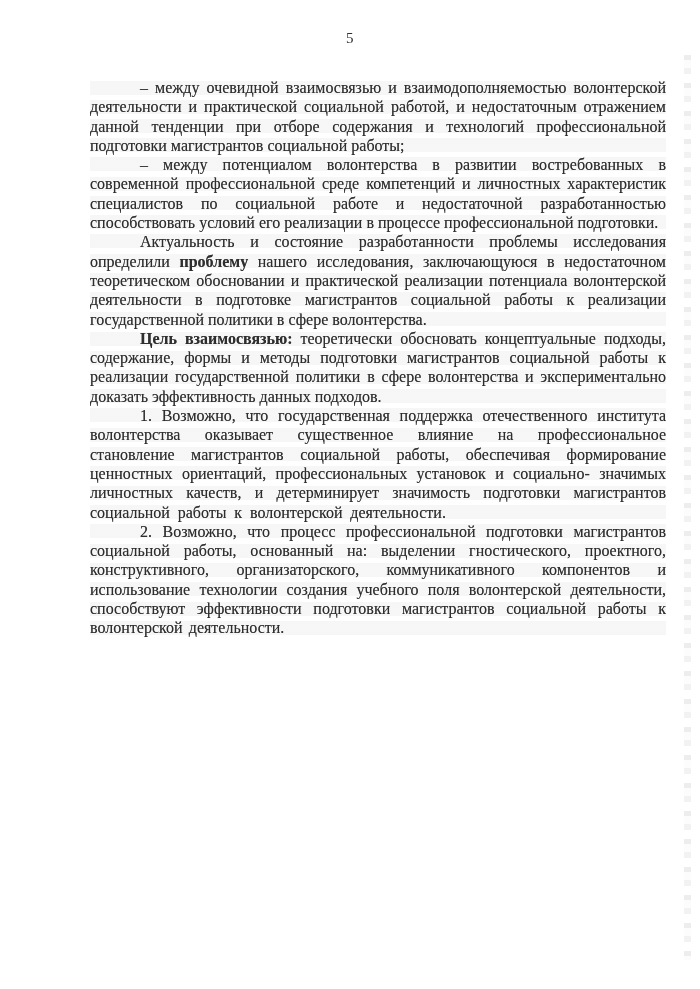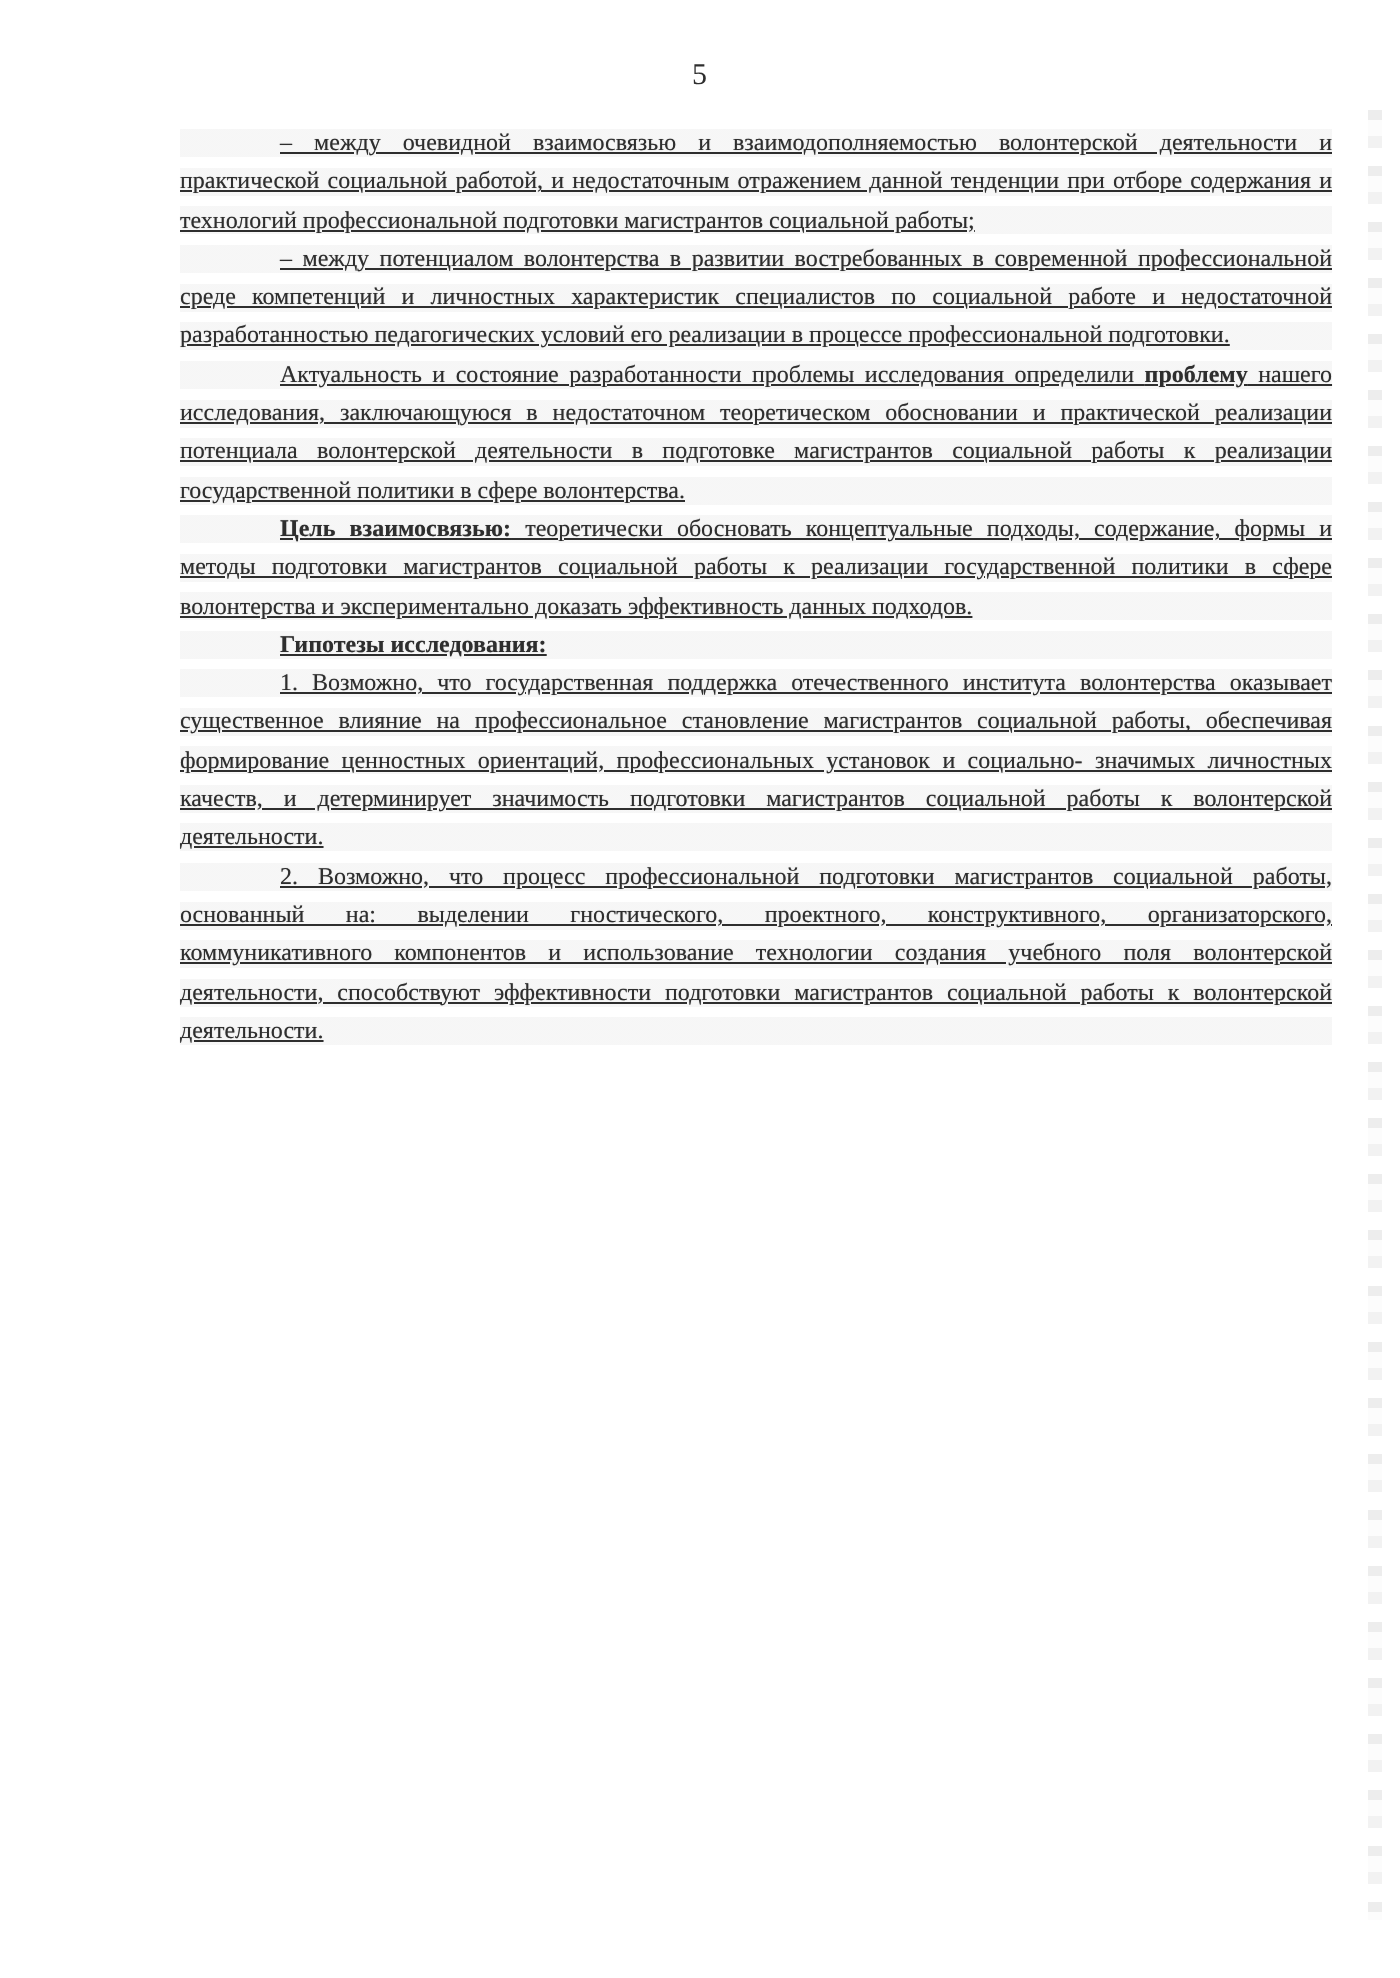"– между очевидной взаимосвязью и" .doc-body { font-size: 12px -> 16px; text-decoration: underline -> none; top: 62px -> 78px }
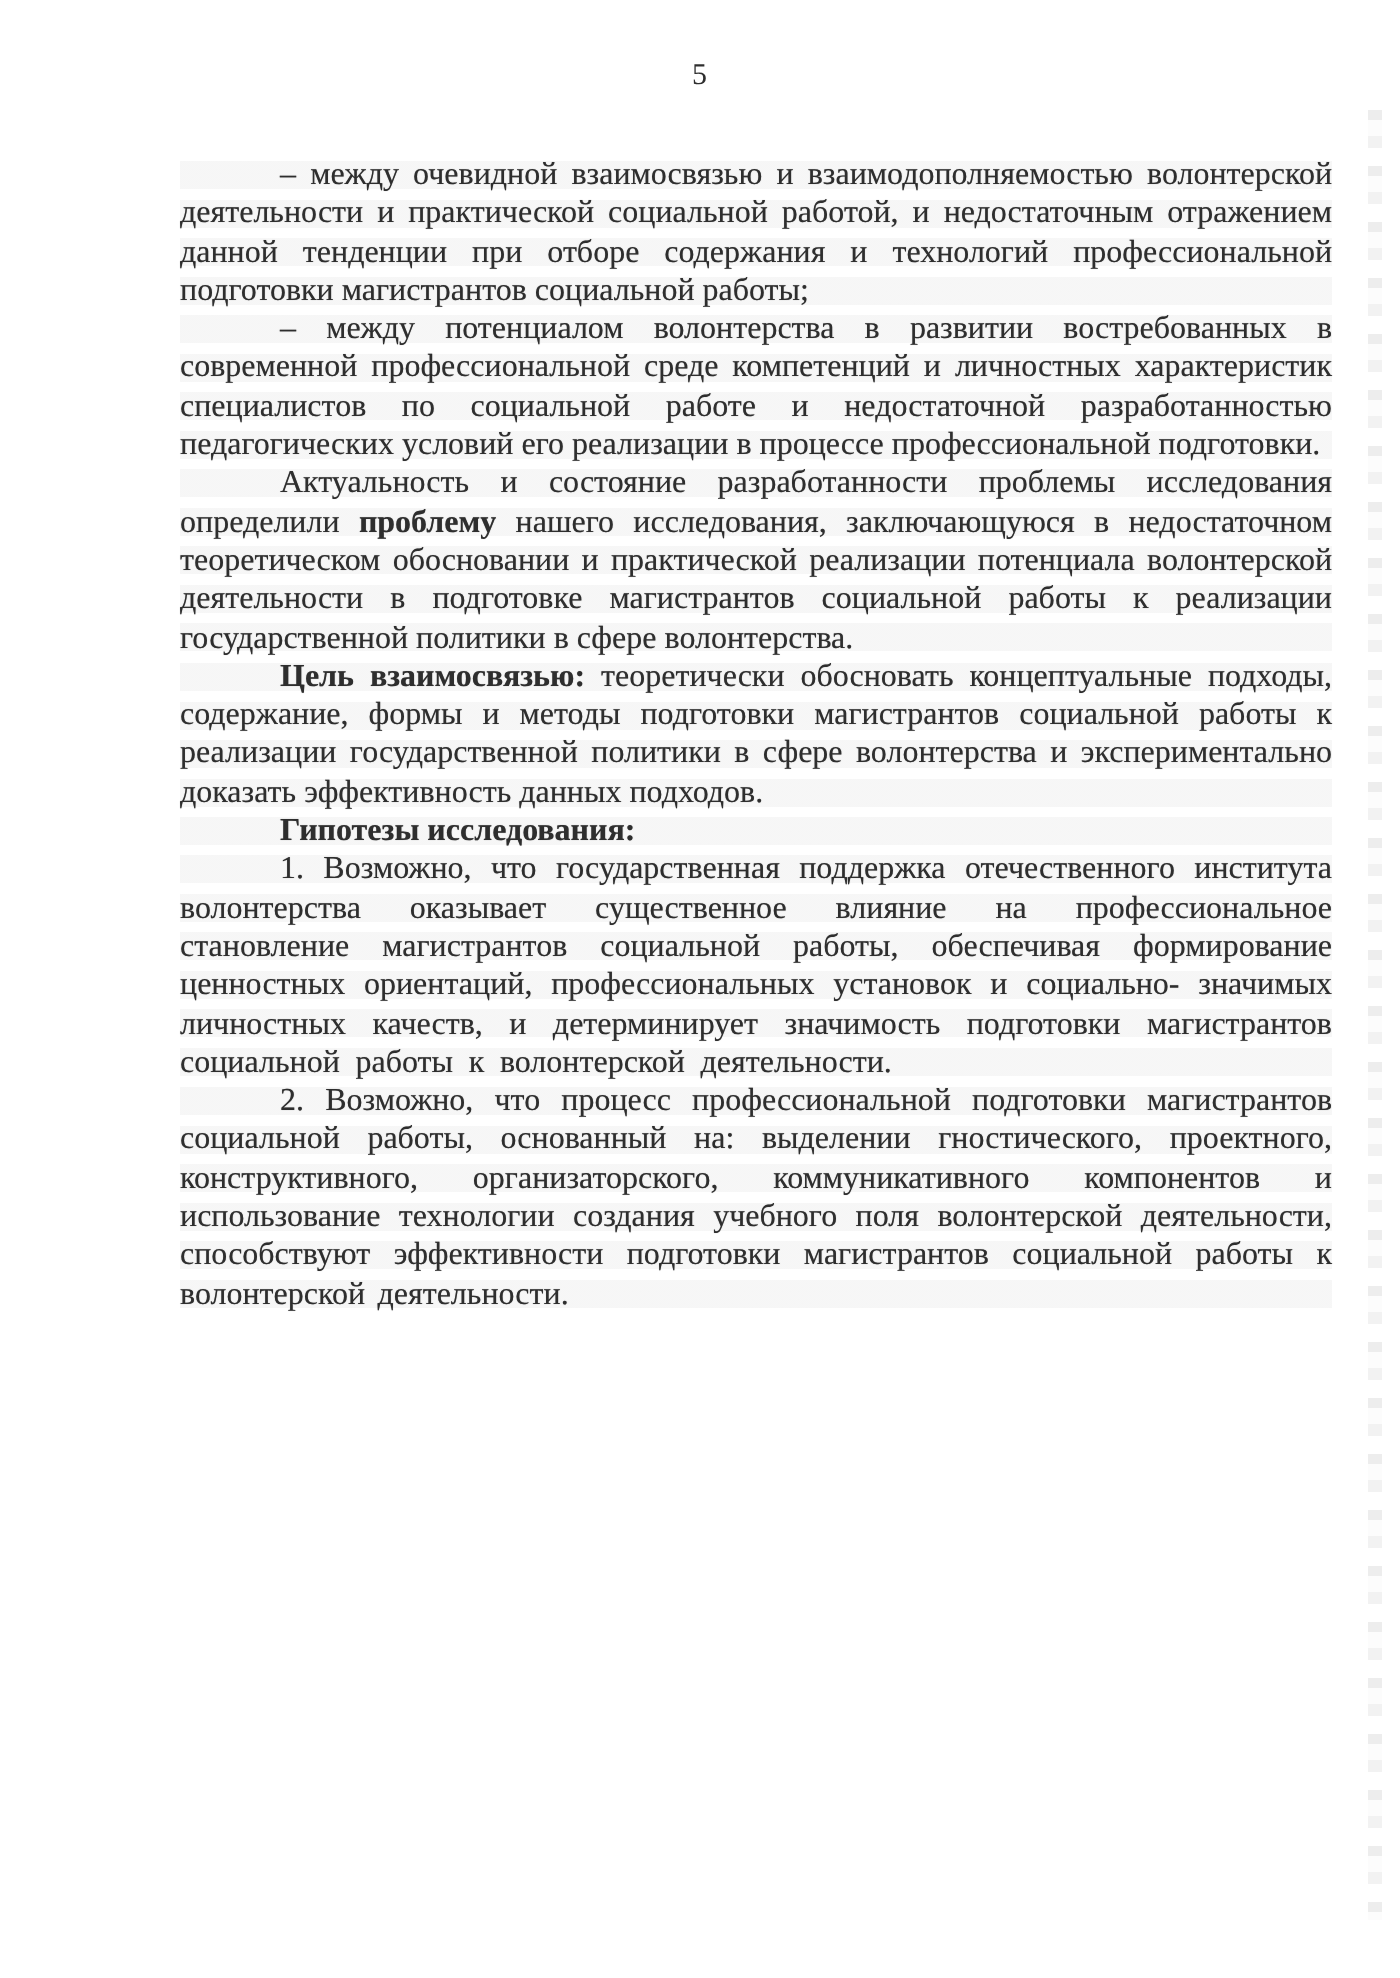"– между потенциалом волонтерства в" span { text: педагогических -> способствовать }
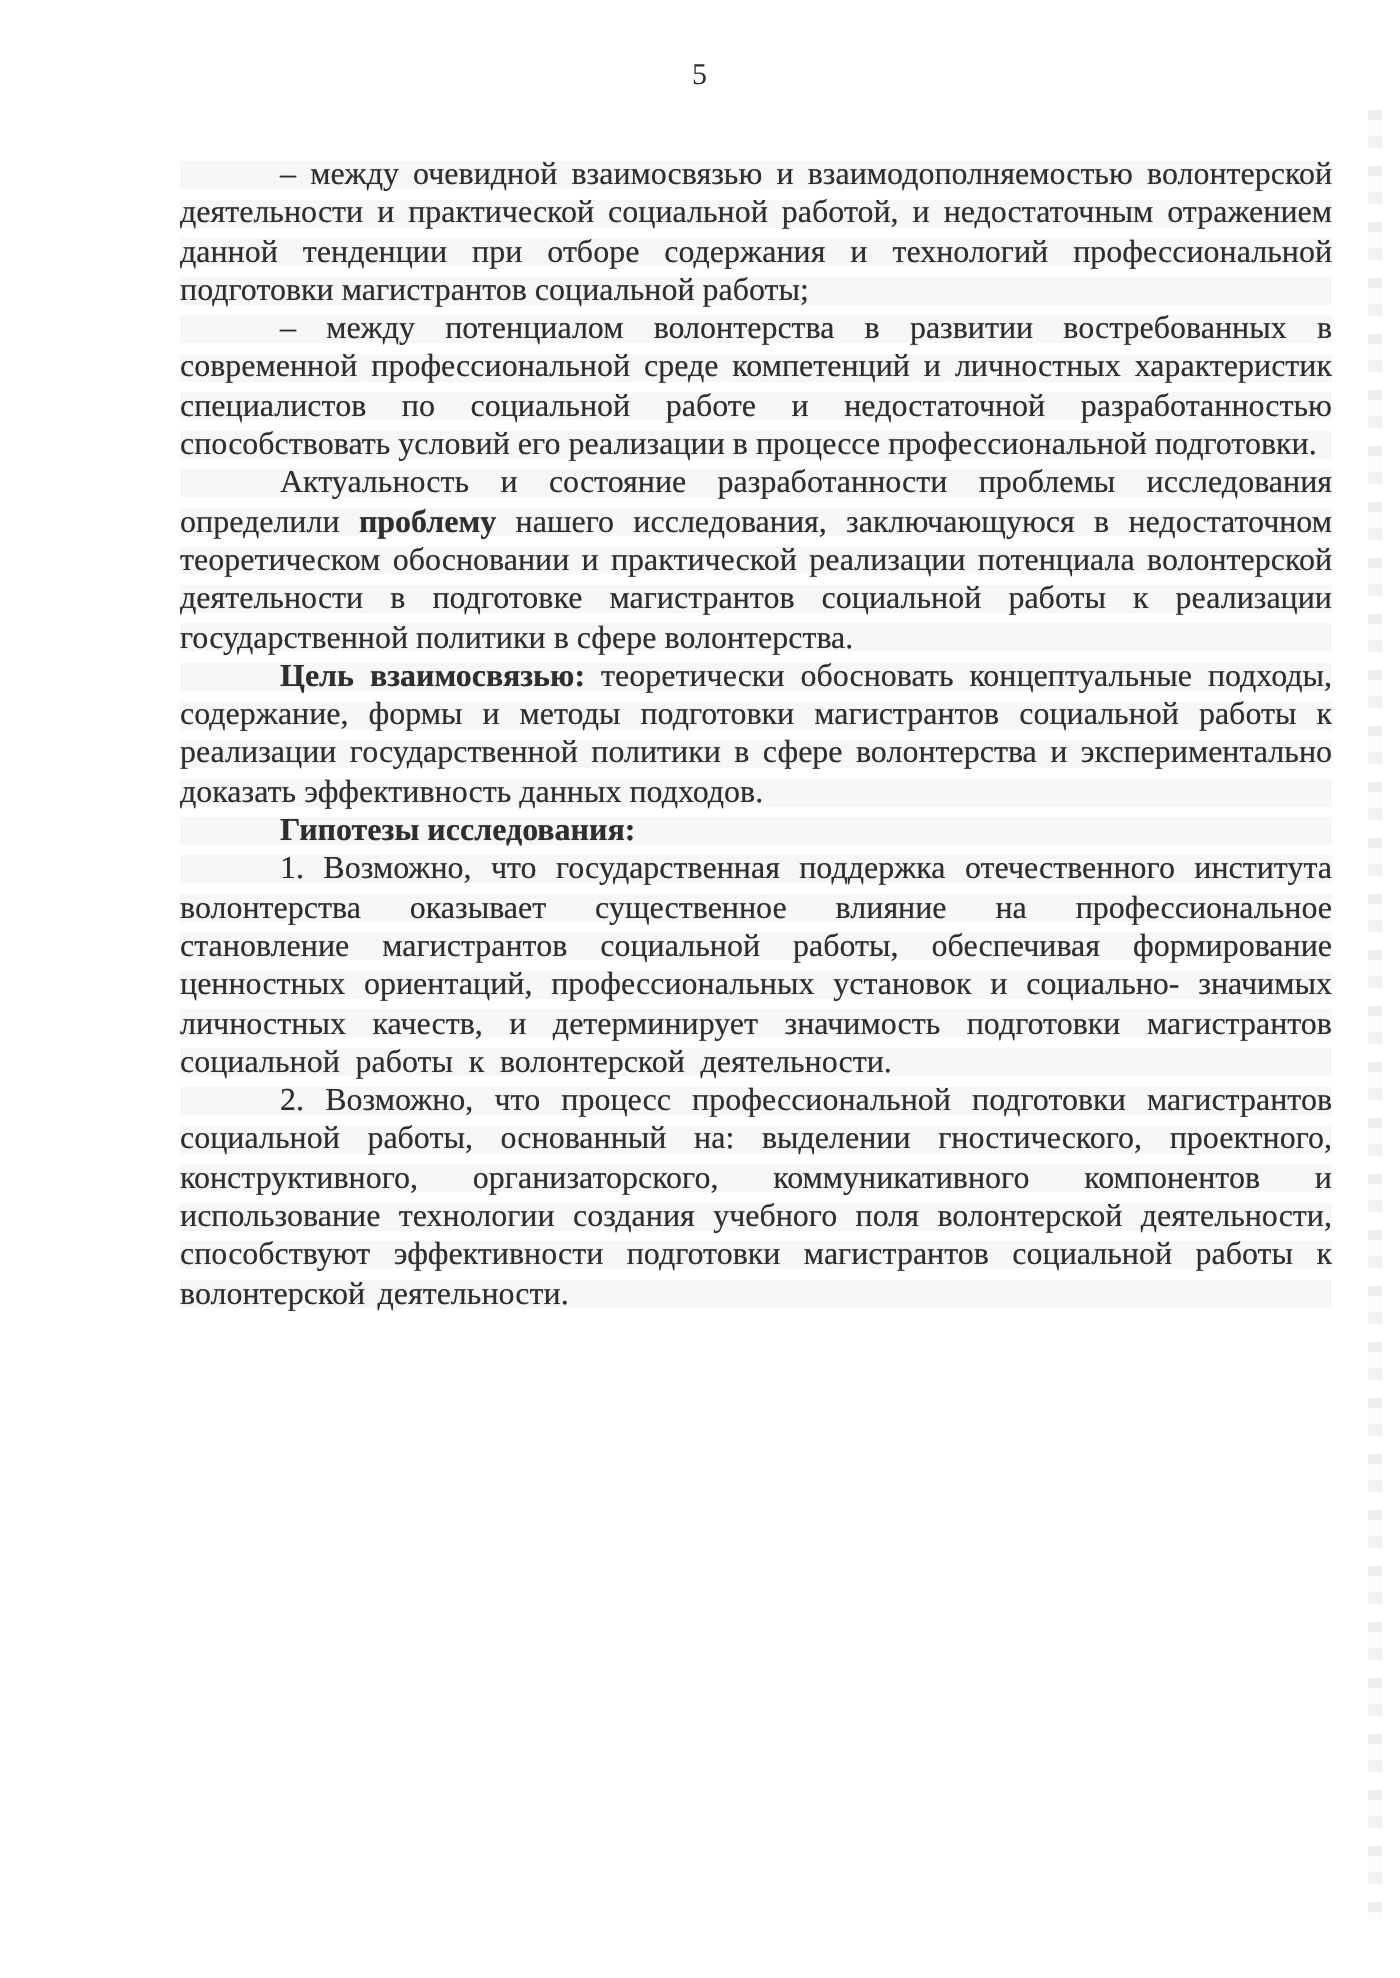"Гипотезы исследования:" p.para { html: <p><b>Гипотезы исследования:</b></p> -> none }
